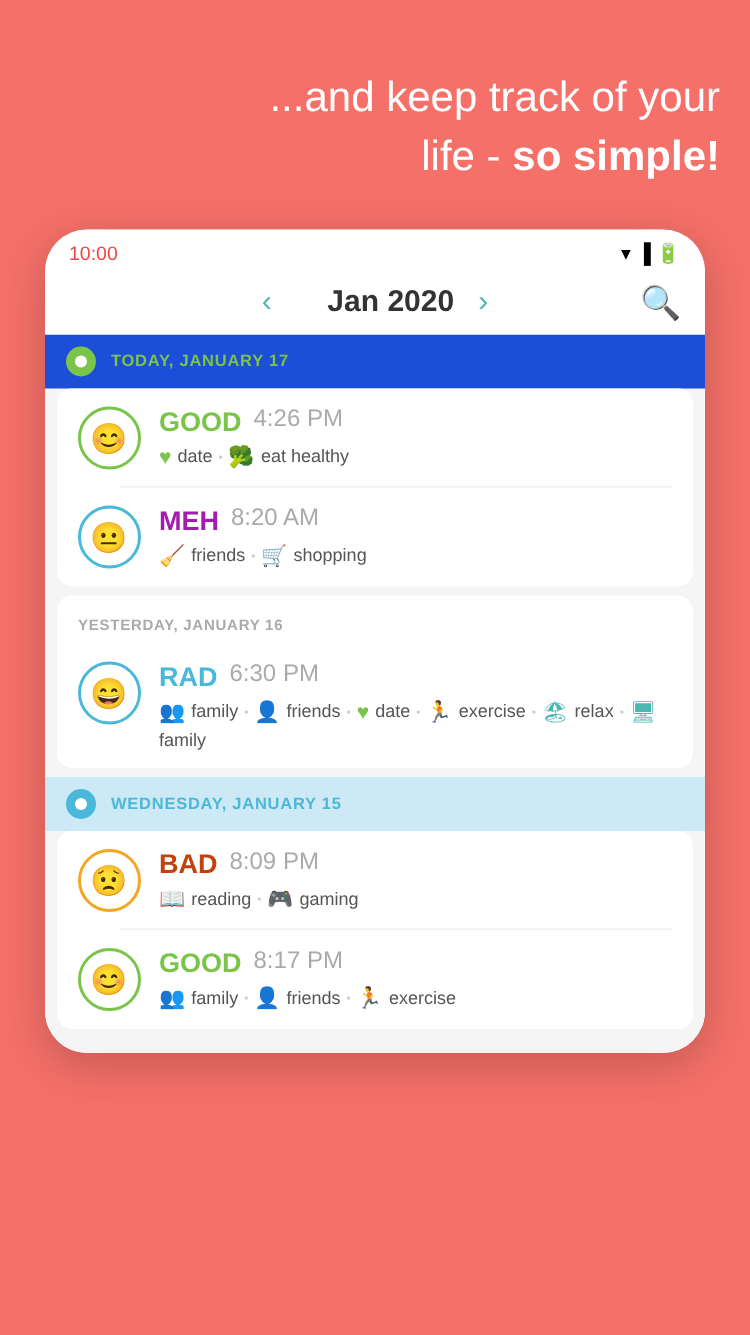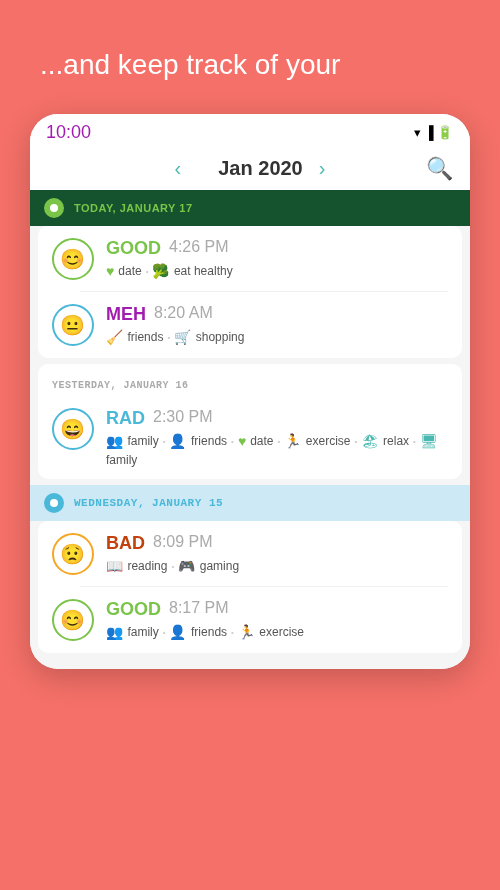"...and keep track of your" .header-text { padding: 45px 40px 30px -> 45px 20px 30px; text-align: left -> right }
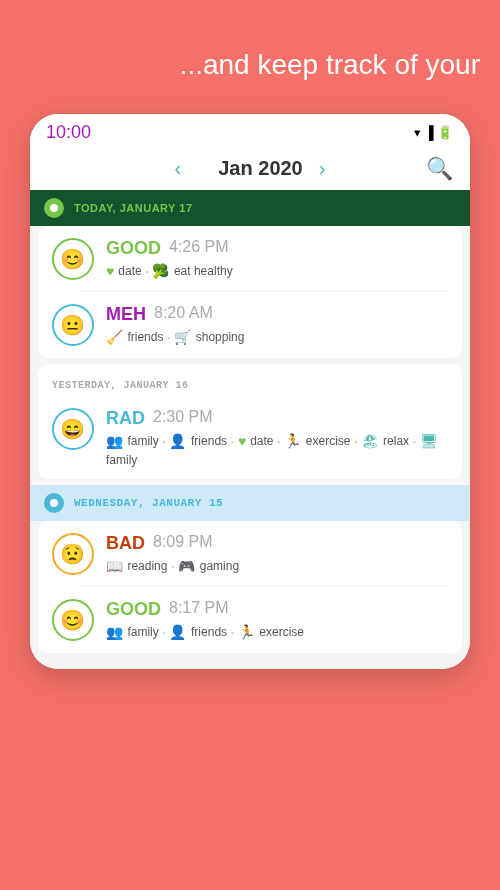"life - so simple!" span { html: none -> <span> <span>life - </span><strong>so simple!</strong> </span> }
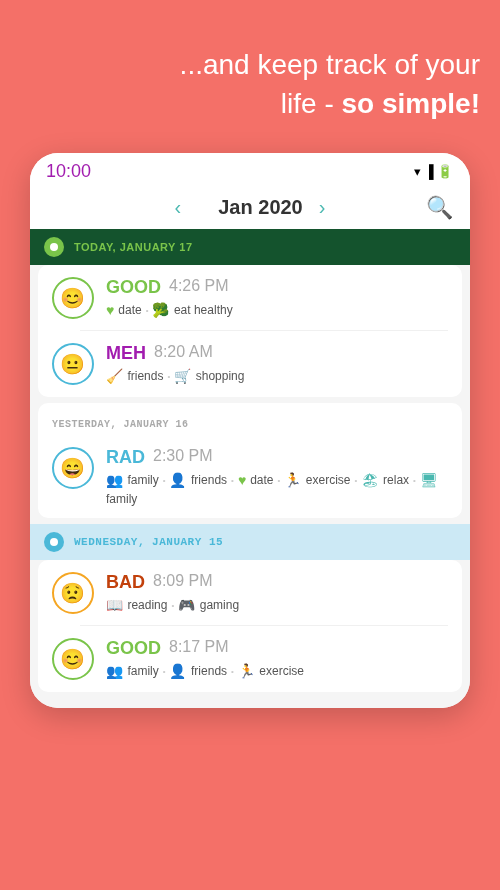"10:00" .status-time { color: #a21caf -> #ef4444; font-size: 18px -> 13px }
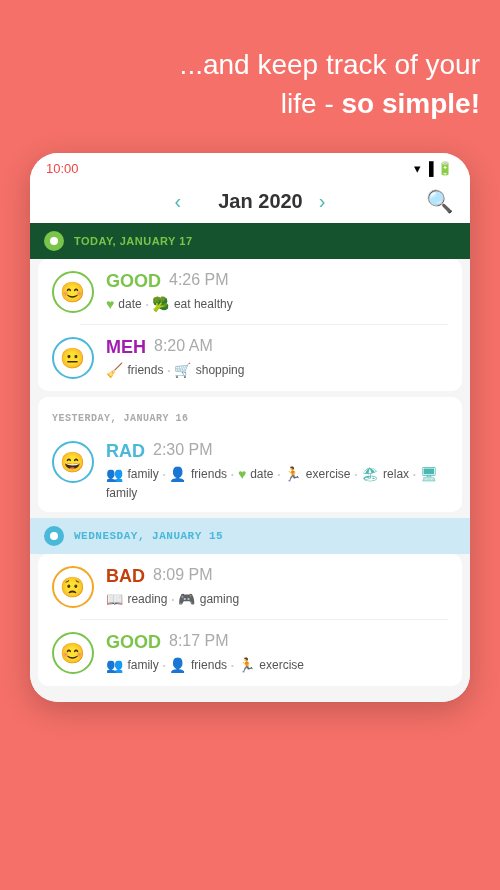"TODAY, JANUARY 17" .day-header.today { background: #14532d -> #1d4ed8 }
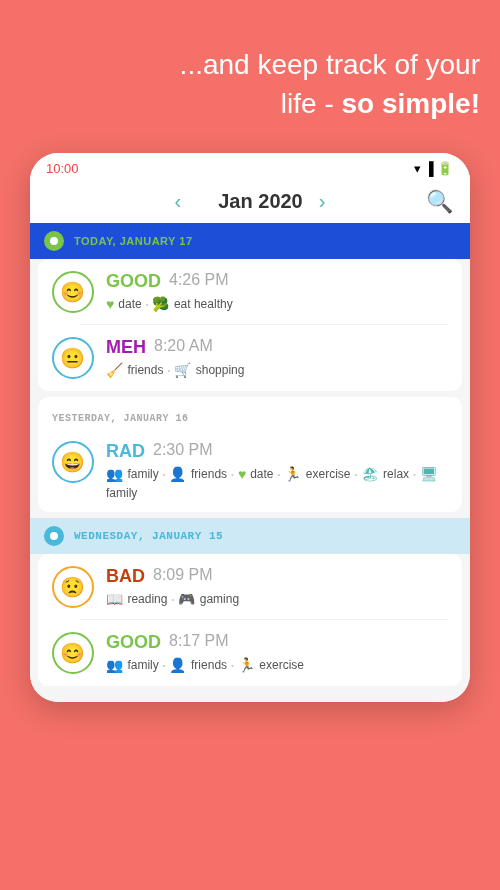"YESTERDAY, JANUARY 16" .yesterday-label { font-family: Liberation Mono, monospace -> none }
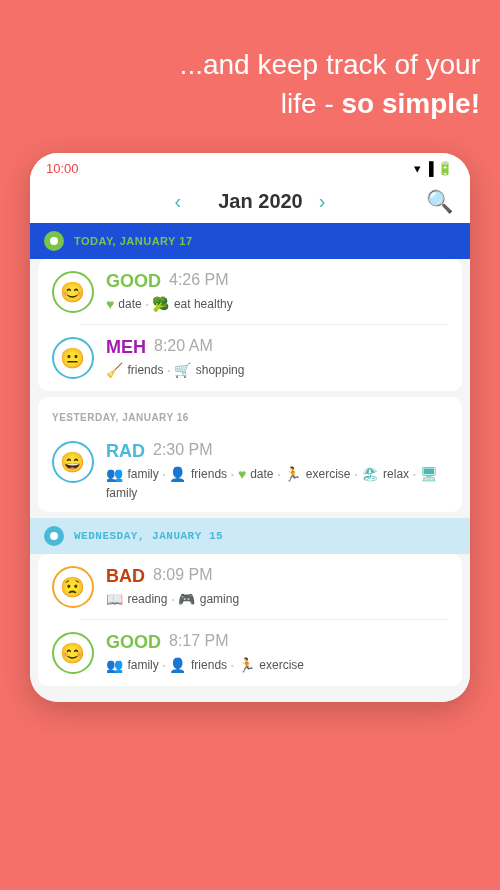"2:30 PM" span.entry-time { text: 2:30 -> 6:30 }
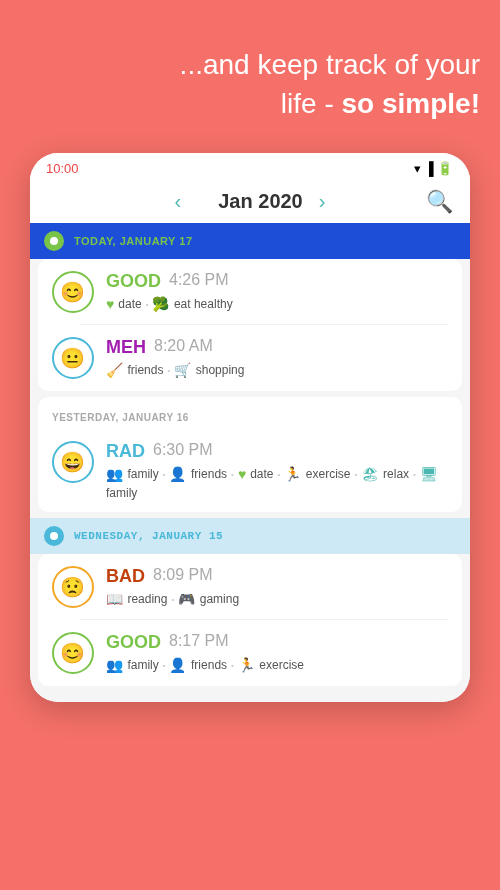"WEDNESDAY, JANUARY 15" .day-label.wednesday { font-family: Liberation Mono, monospace -> none }
